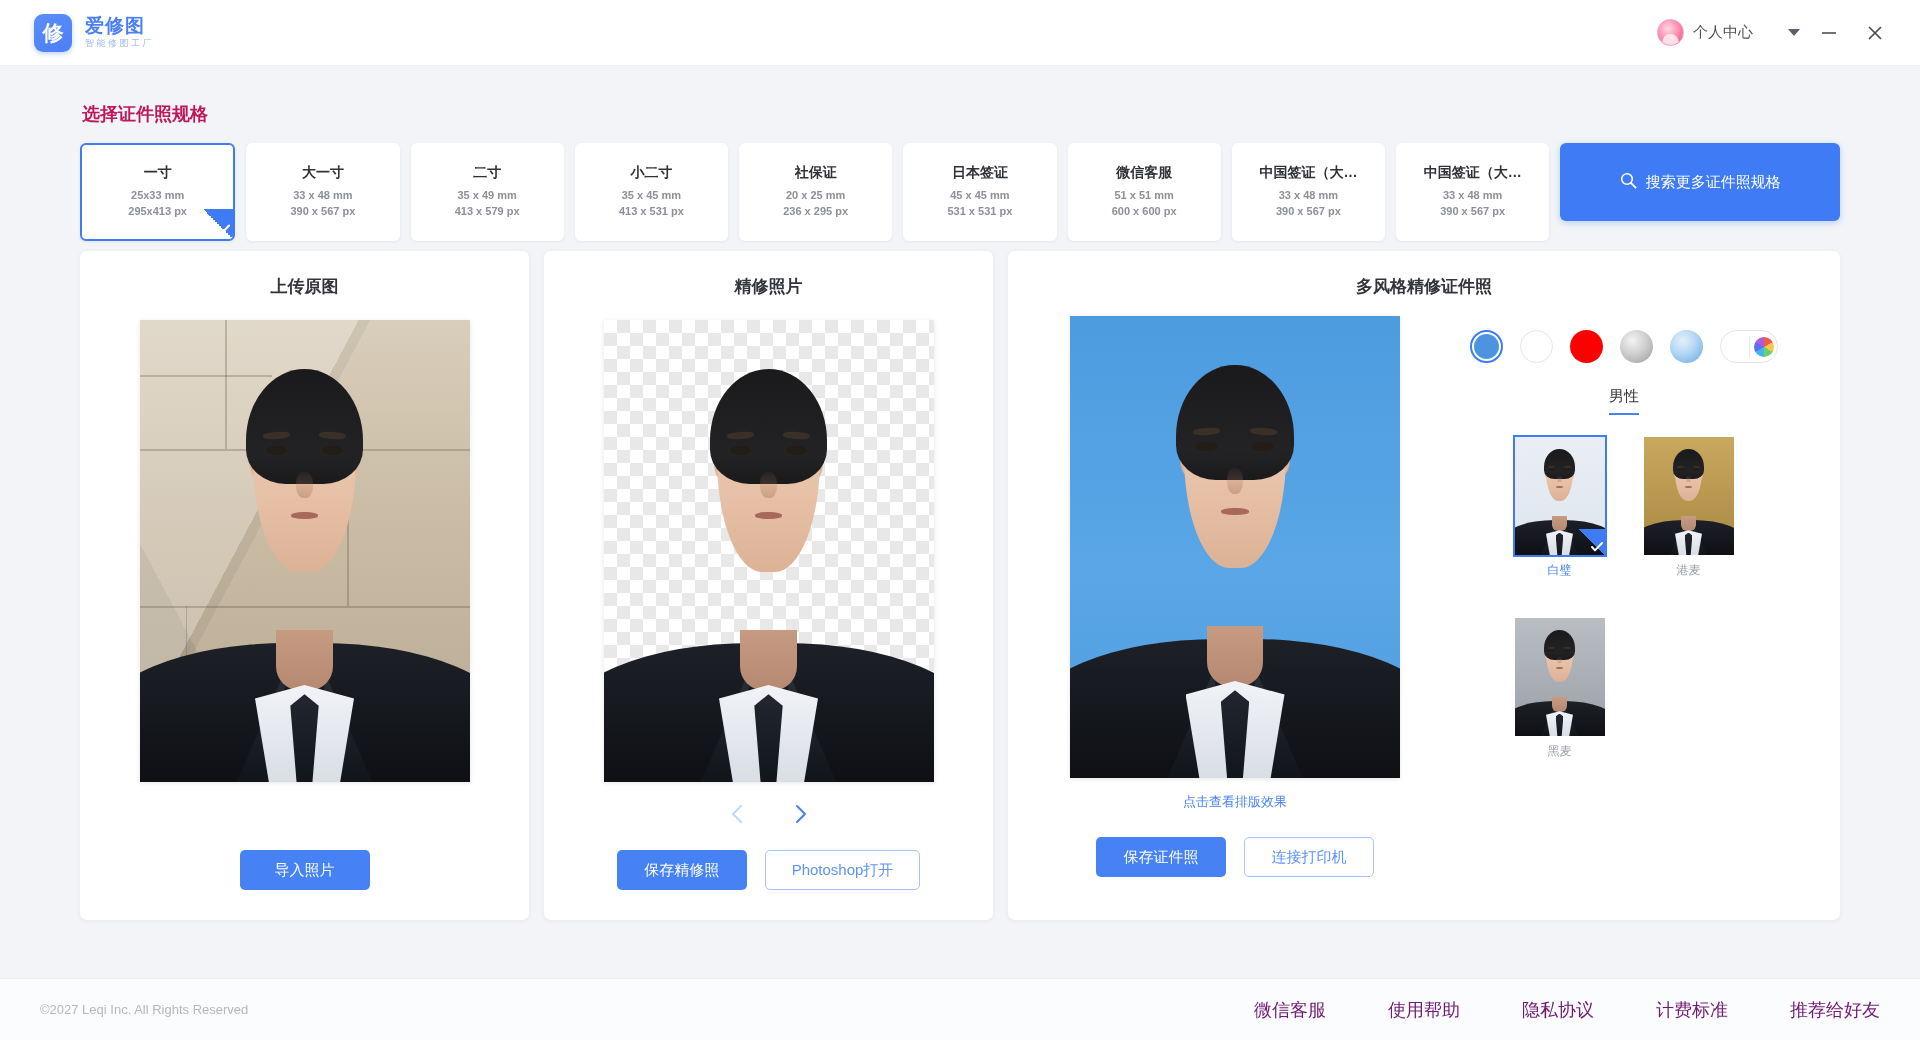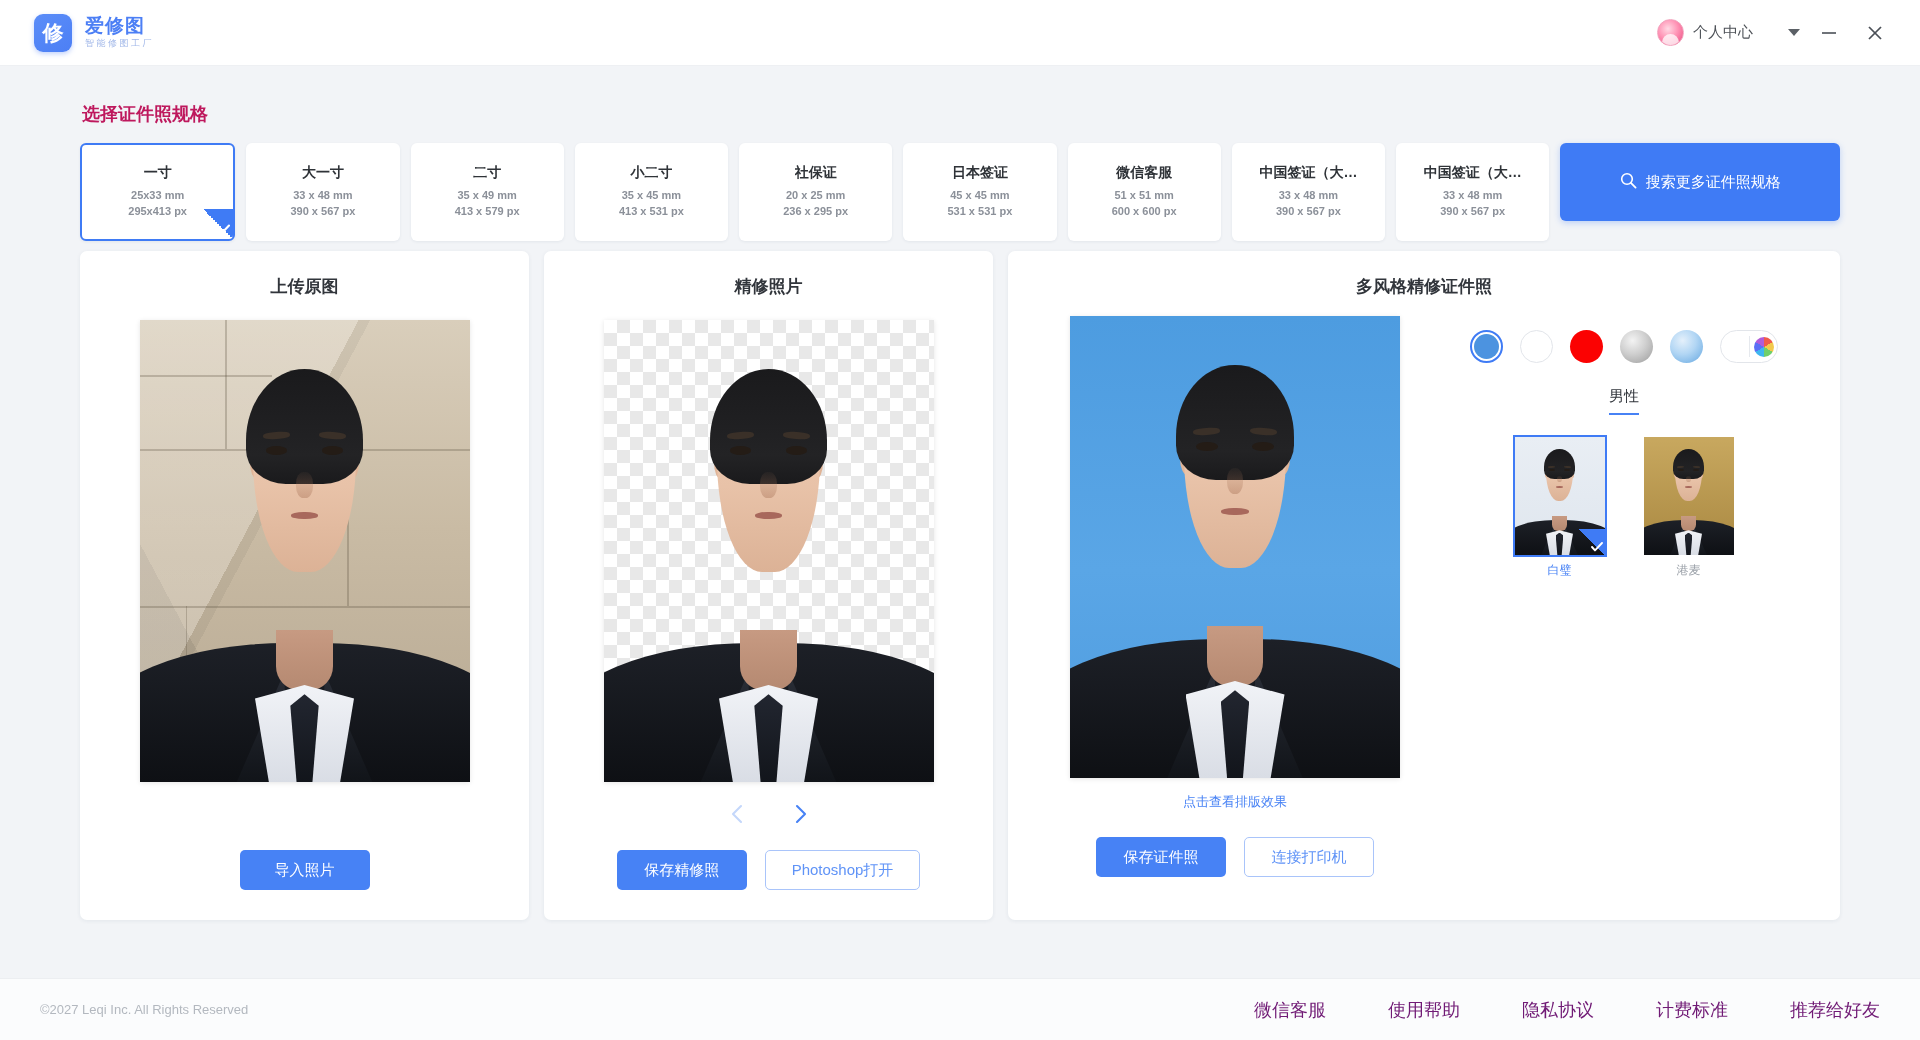"黑麦" div.style-cell { html: none -> <div> <div> <div> <div></div> <div></div> <div></div> <div></div> <div></div> <div></div> <div></div> <div></div> <div></div> <div></div> <div></div> <div></div> <div></div> <div></div> <div></div> <div></div> </div> </div> <div>黑麦</div> </div> }
